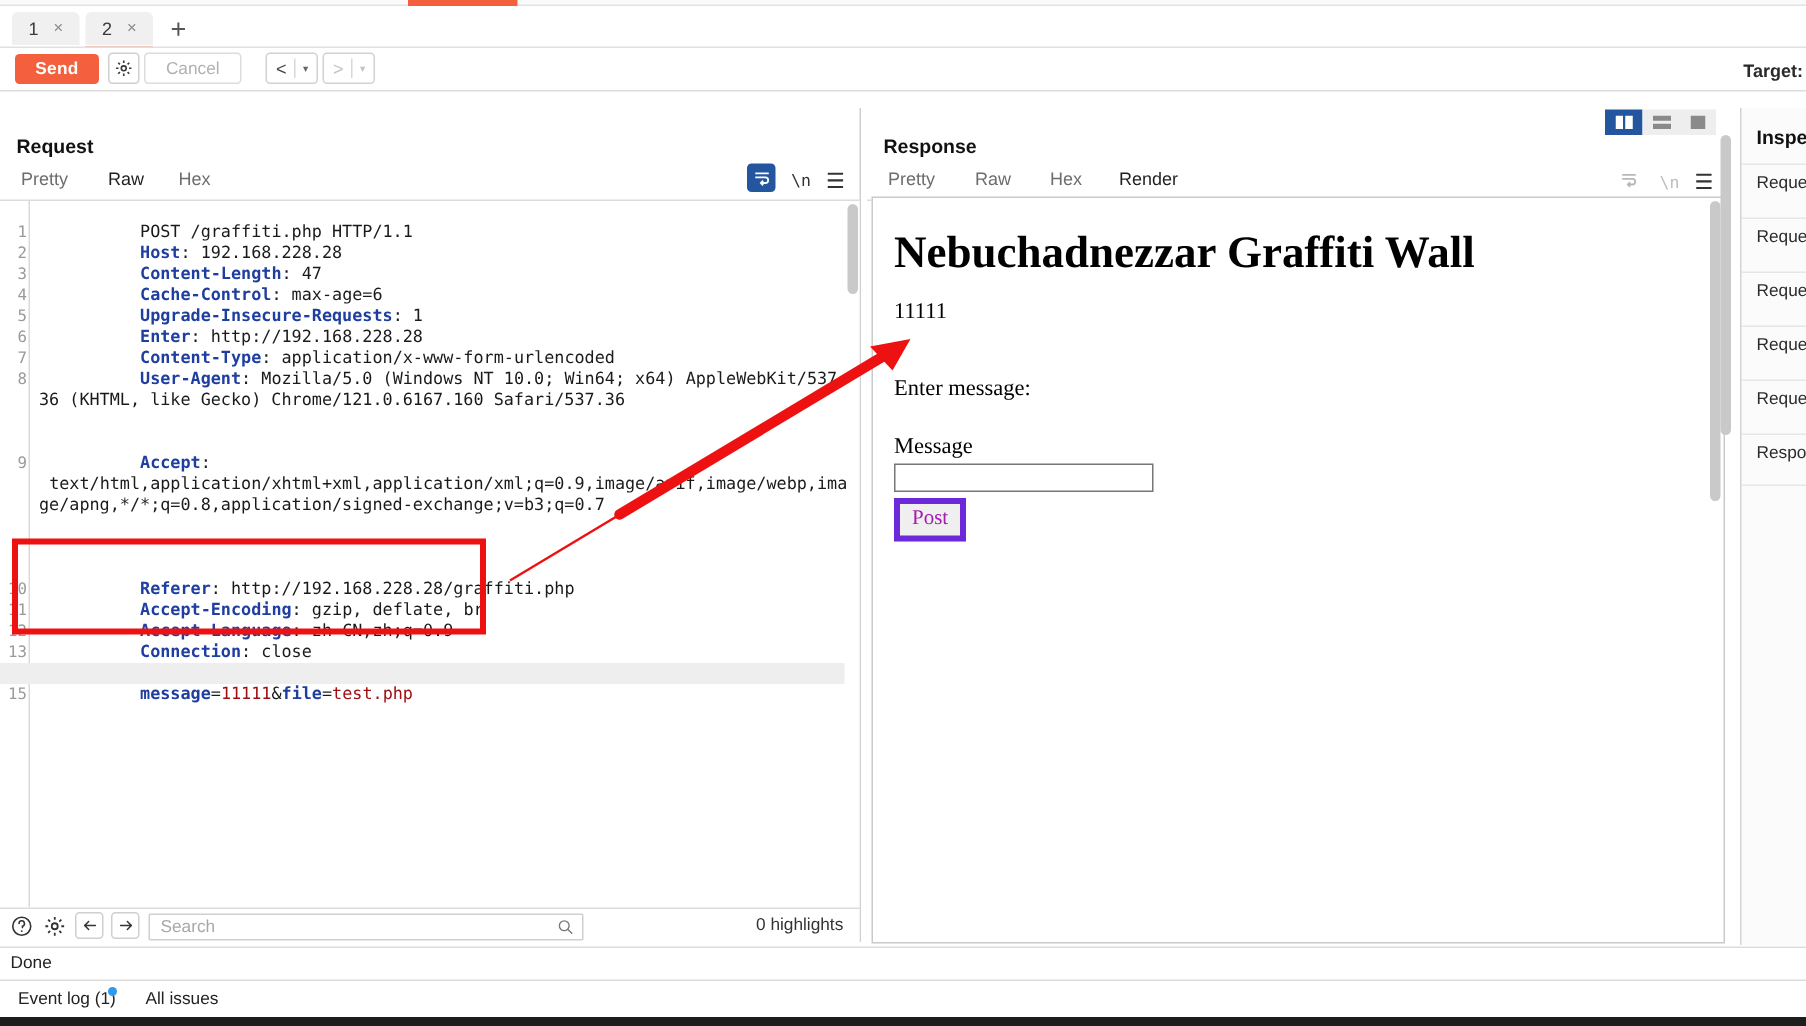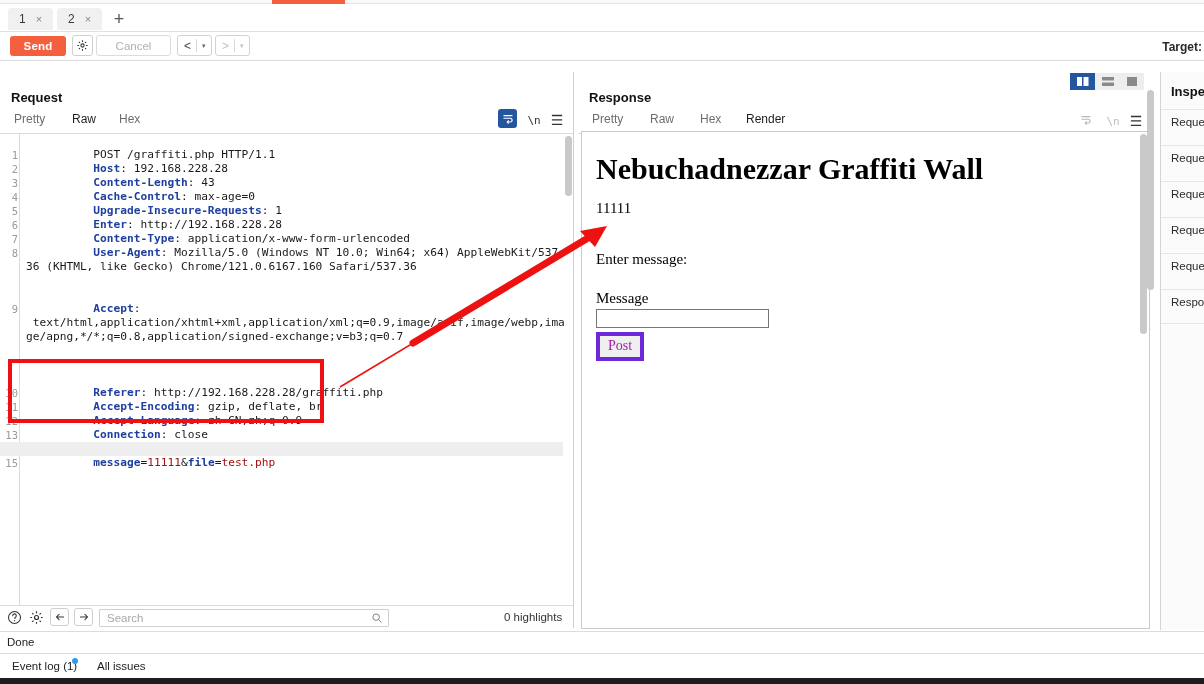"Cancel" .btn-cancel { width: 75px -> 65px }
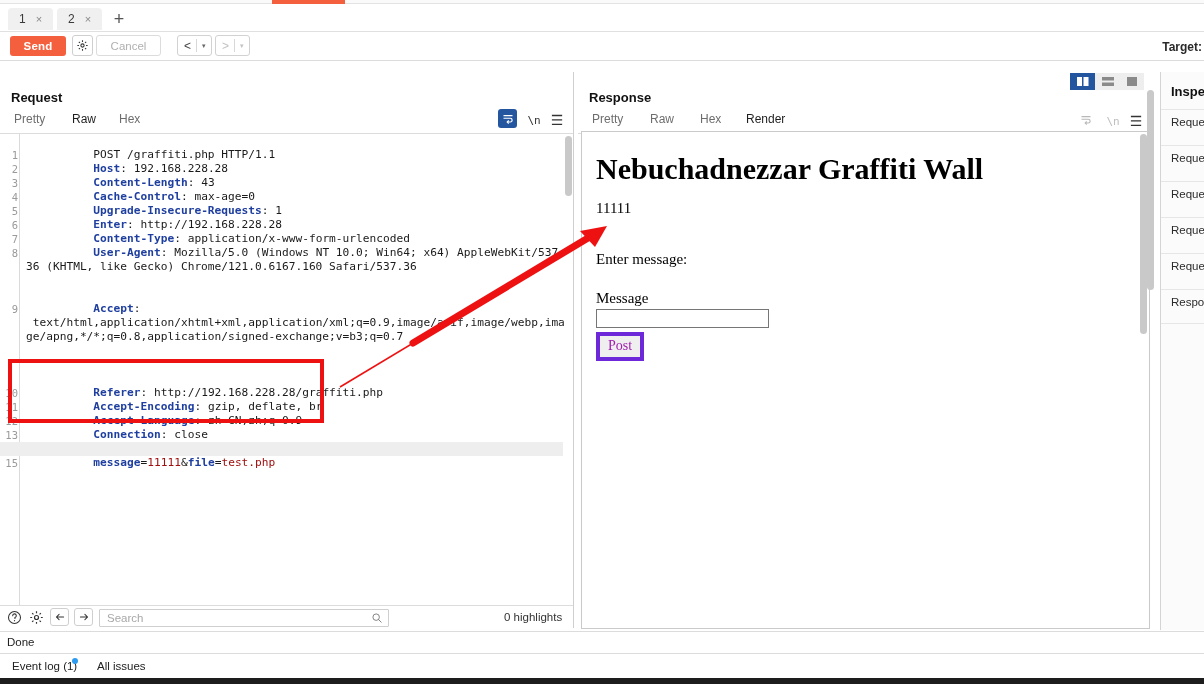"43" span { text: 43 -> 47 }
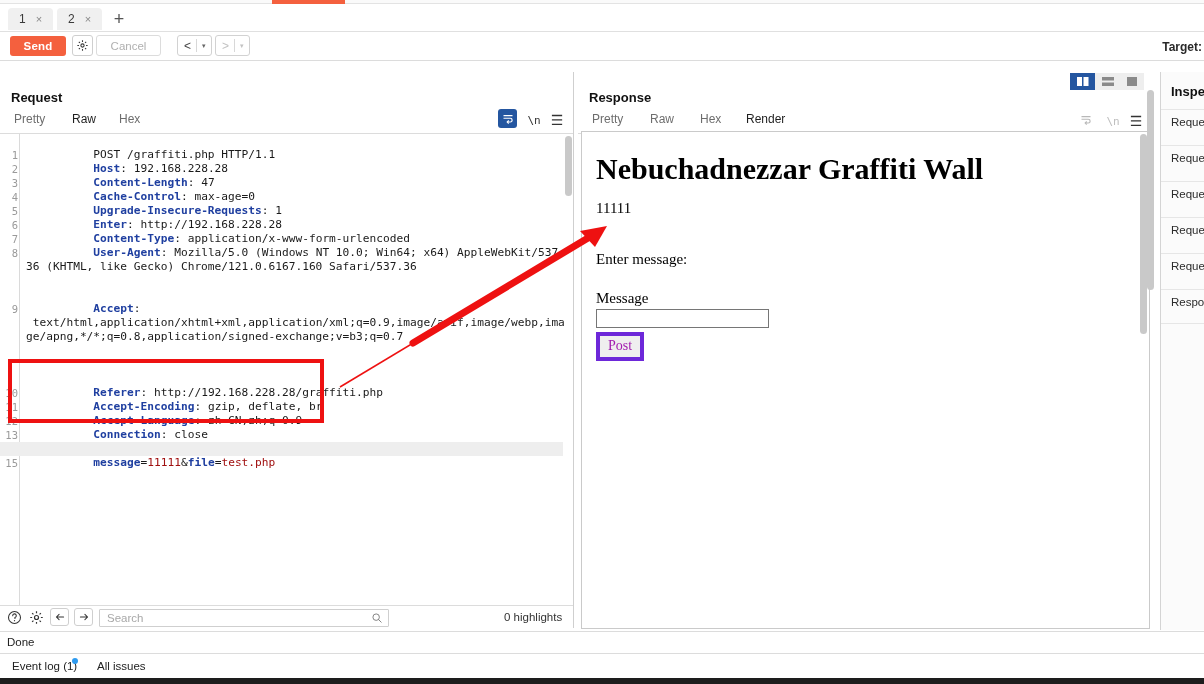"max-age=0" span { text: 0 -> 6 }
